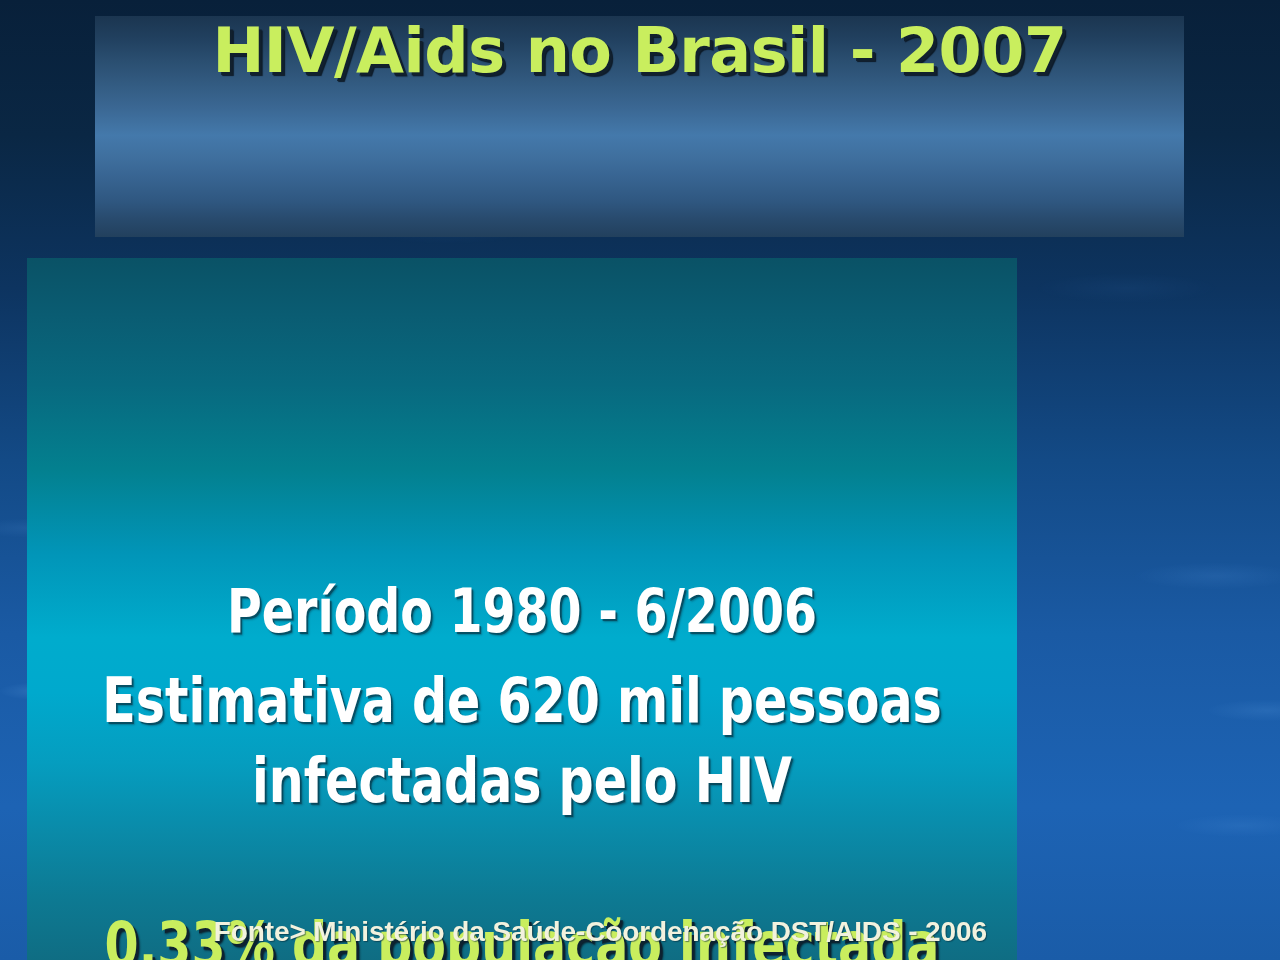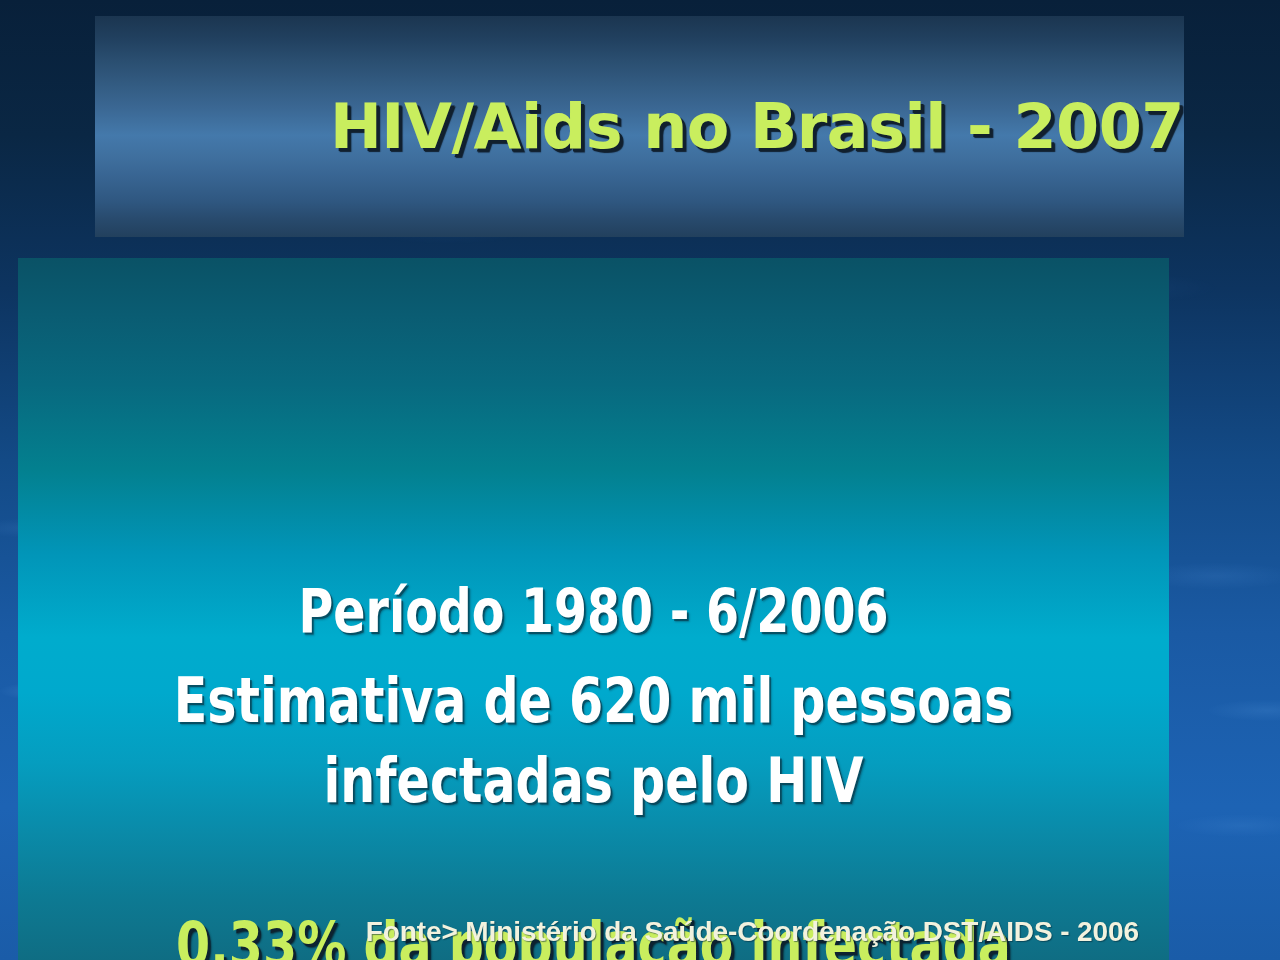"HIV/Aids no Brasil - 2007" #title-box { align-items: flex-end -> flex-start; flex-direction: column -> row }
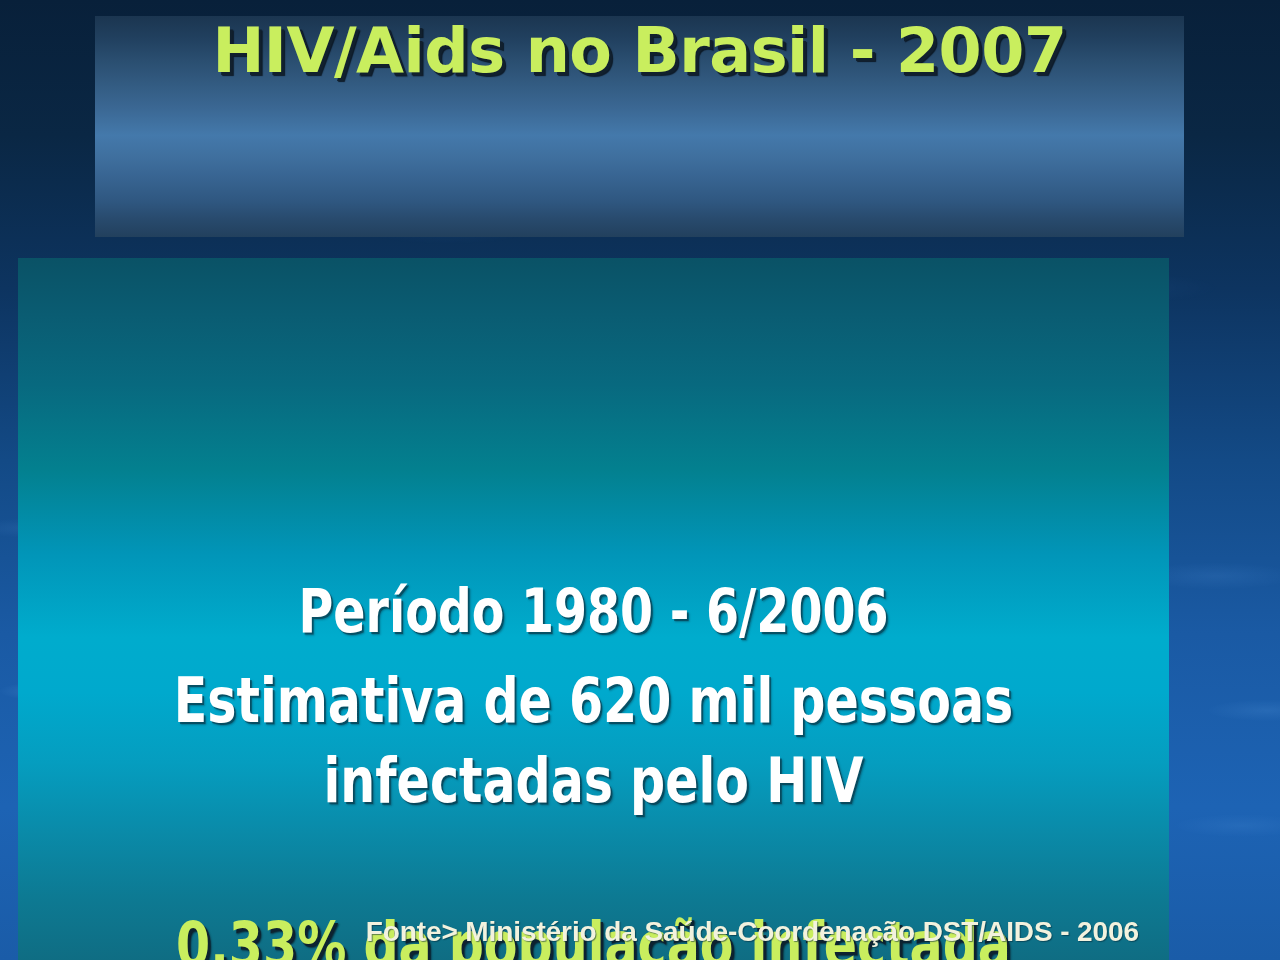"Período 1980 - 6/2006" #content-panel { left: 18px -> 27px; width: 1151px -> 990px }
